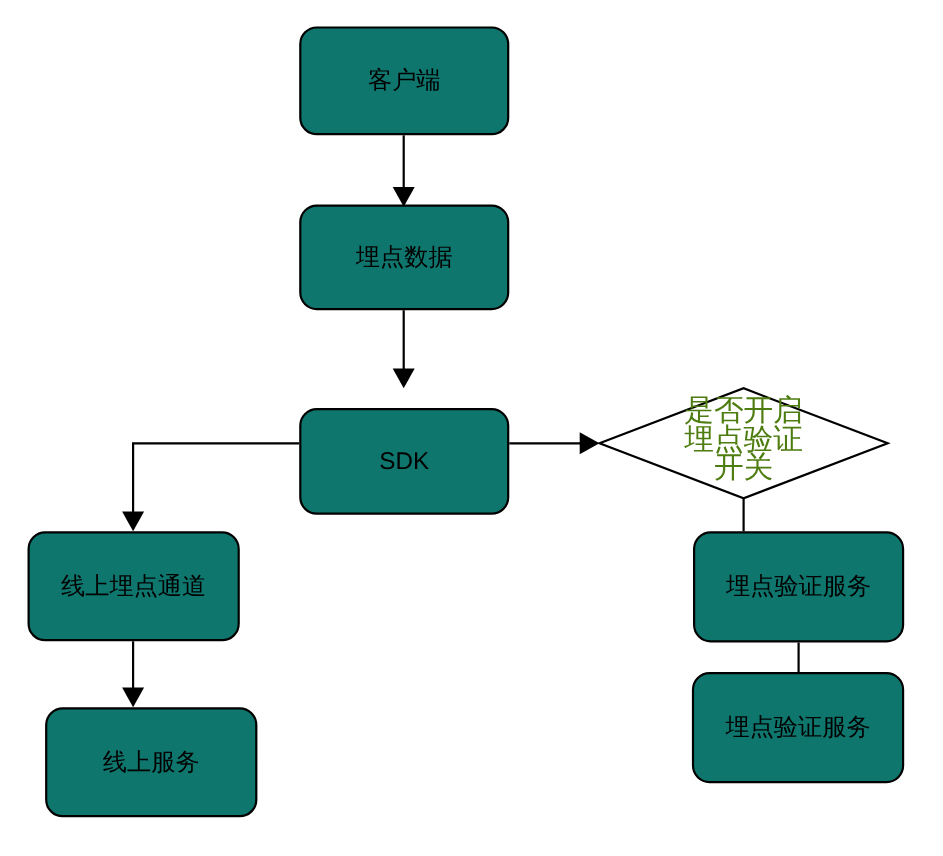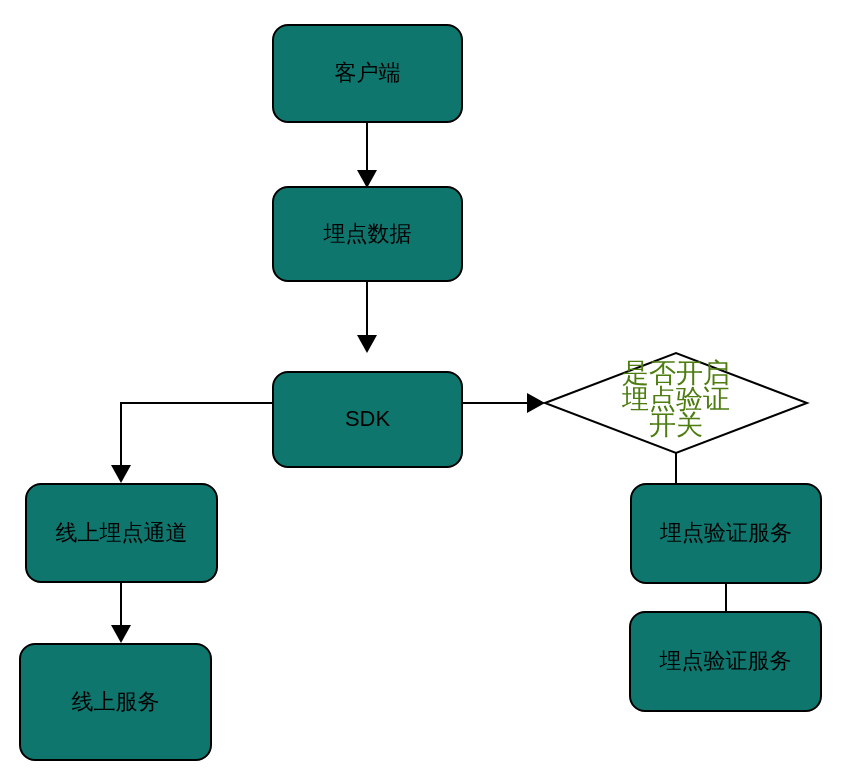"线上服务" .n-online-service { height: 118px -> 100px; left: 19px -> 41px }
